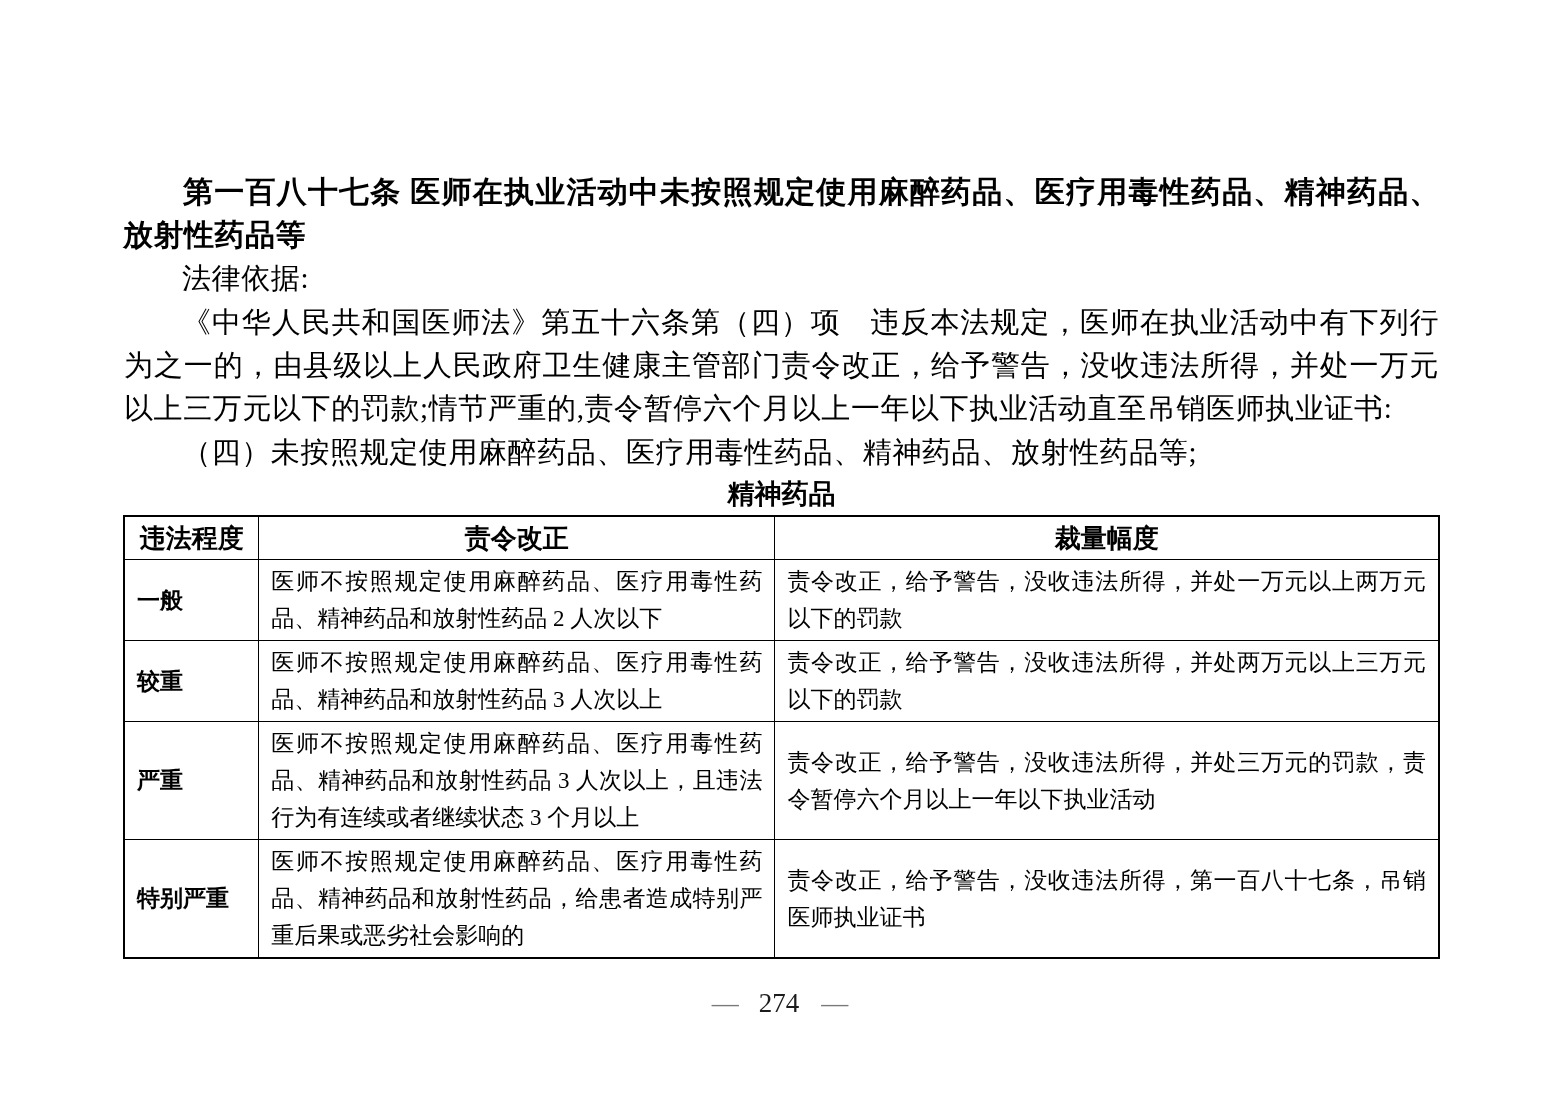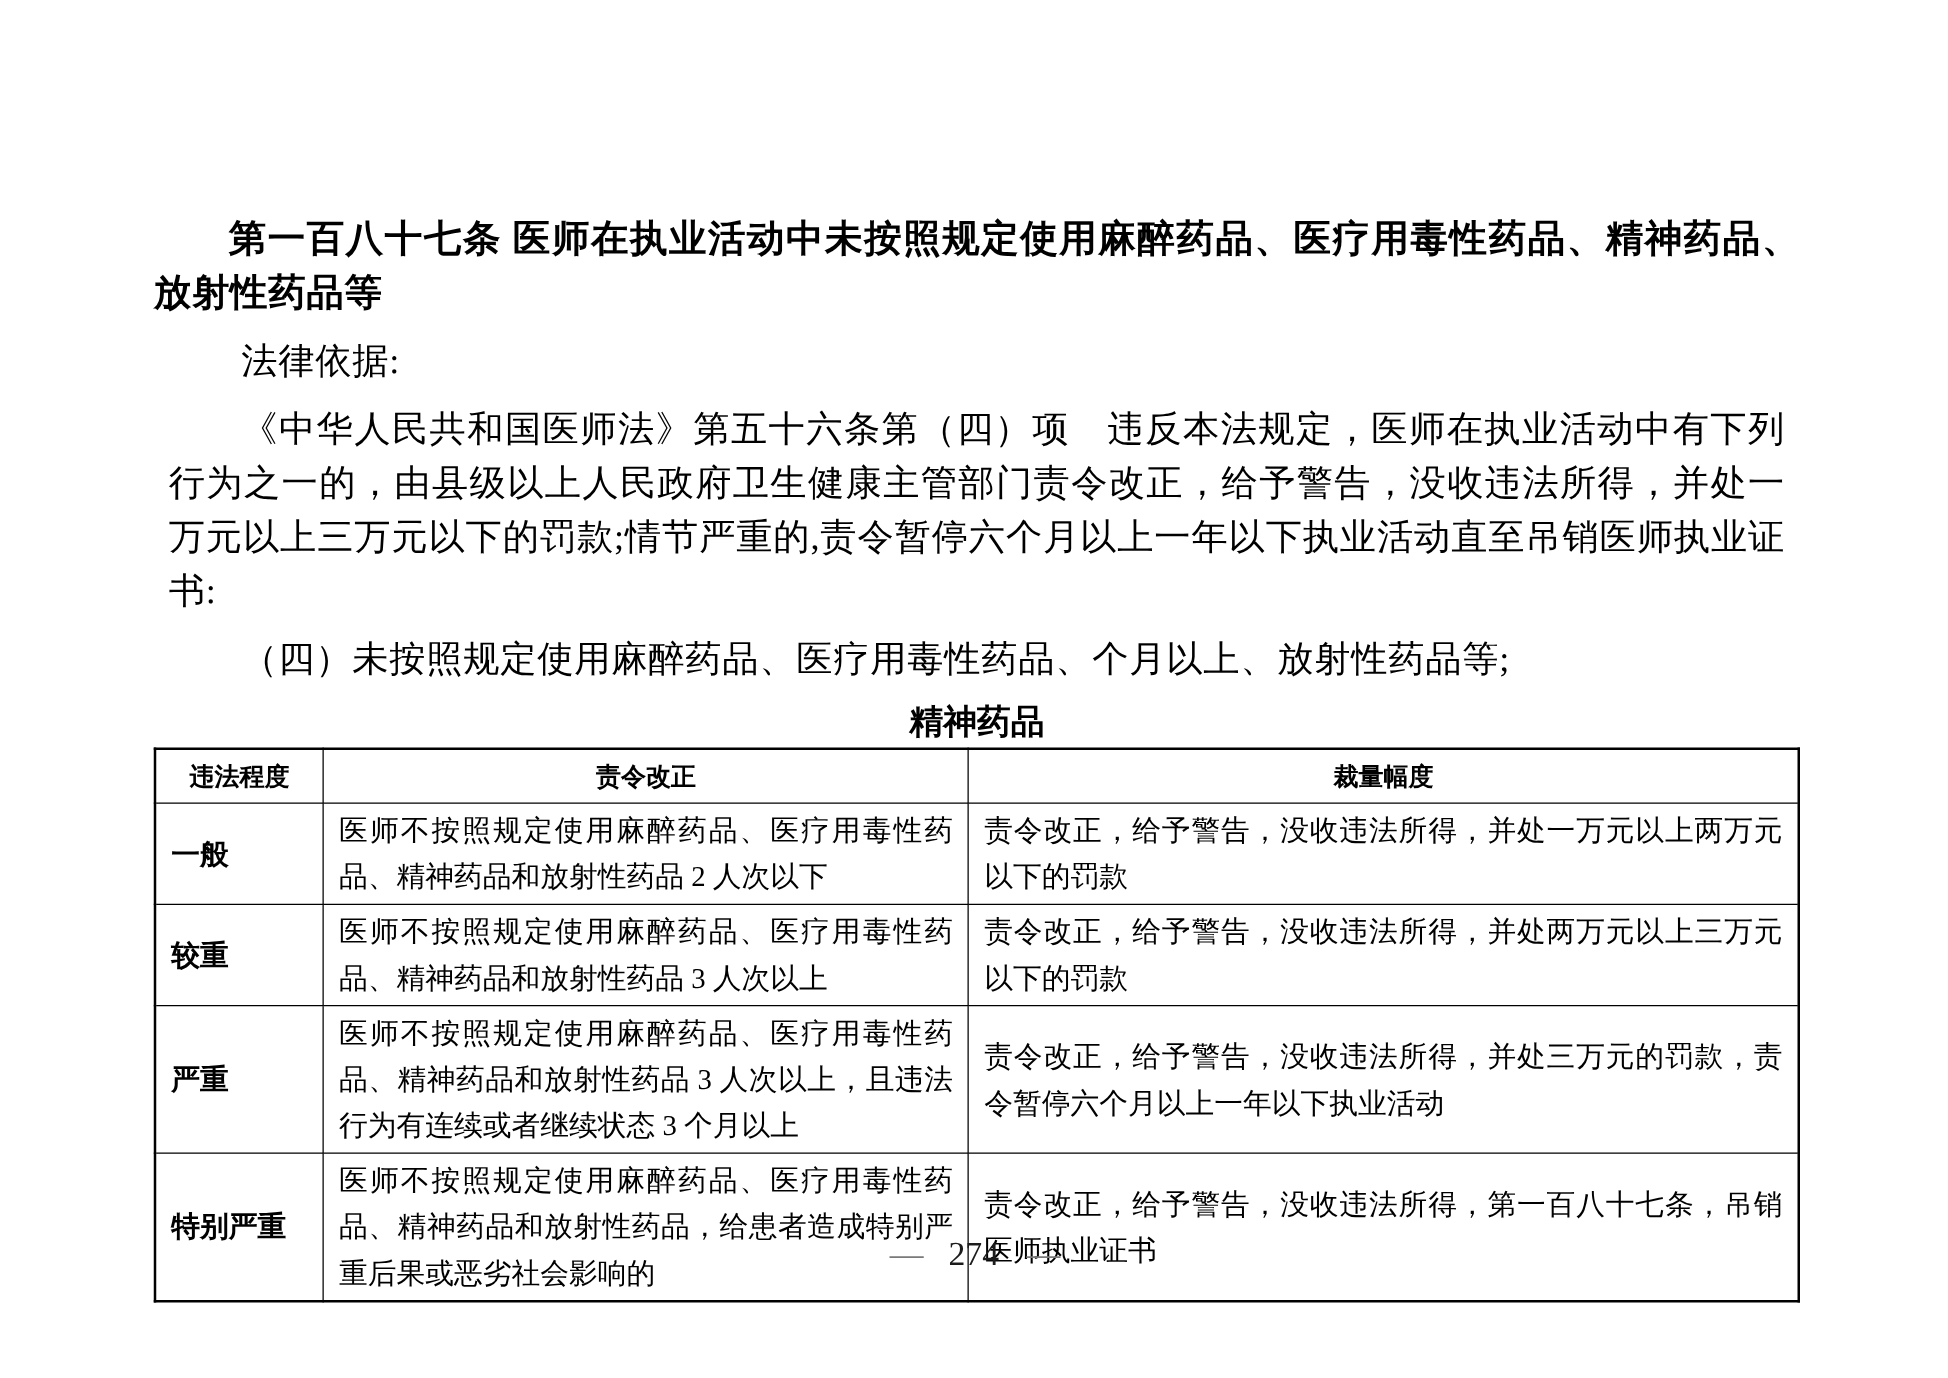"法律依据:" .para { margin: 12px -> 1px }
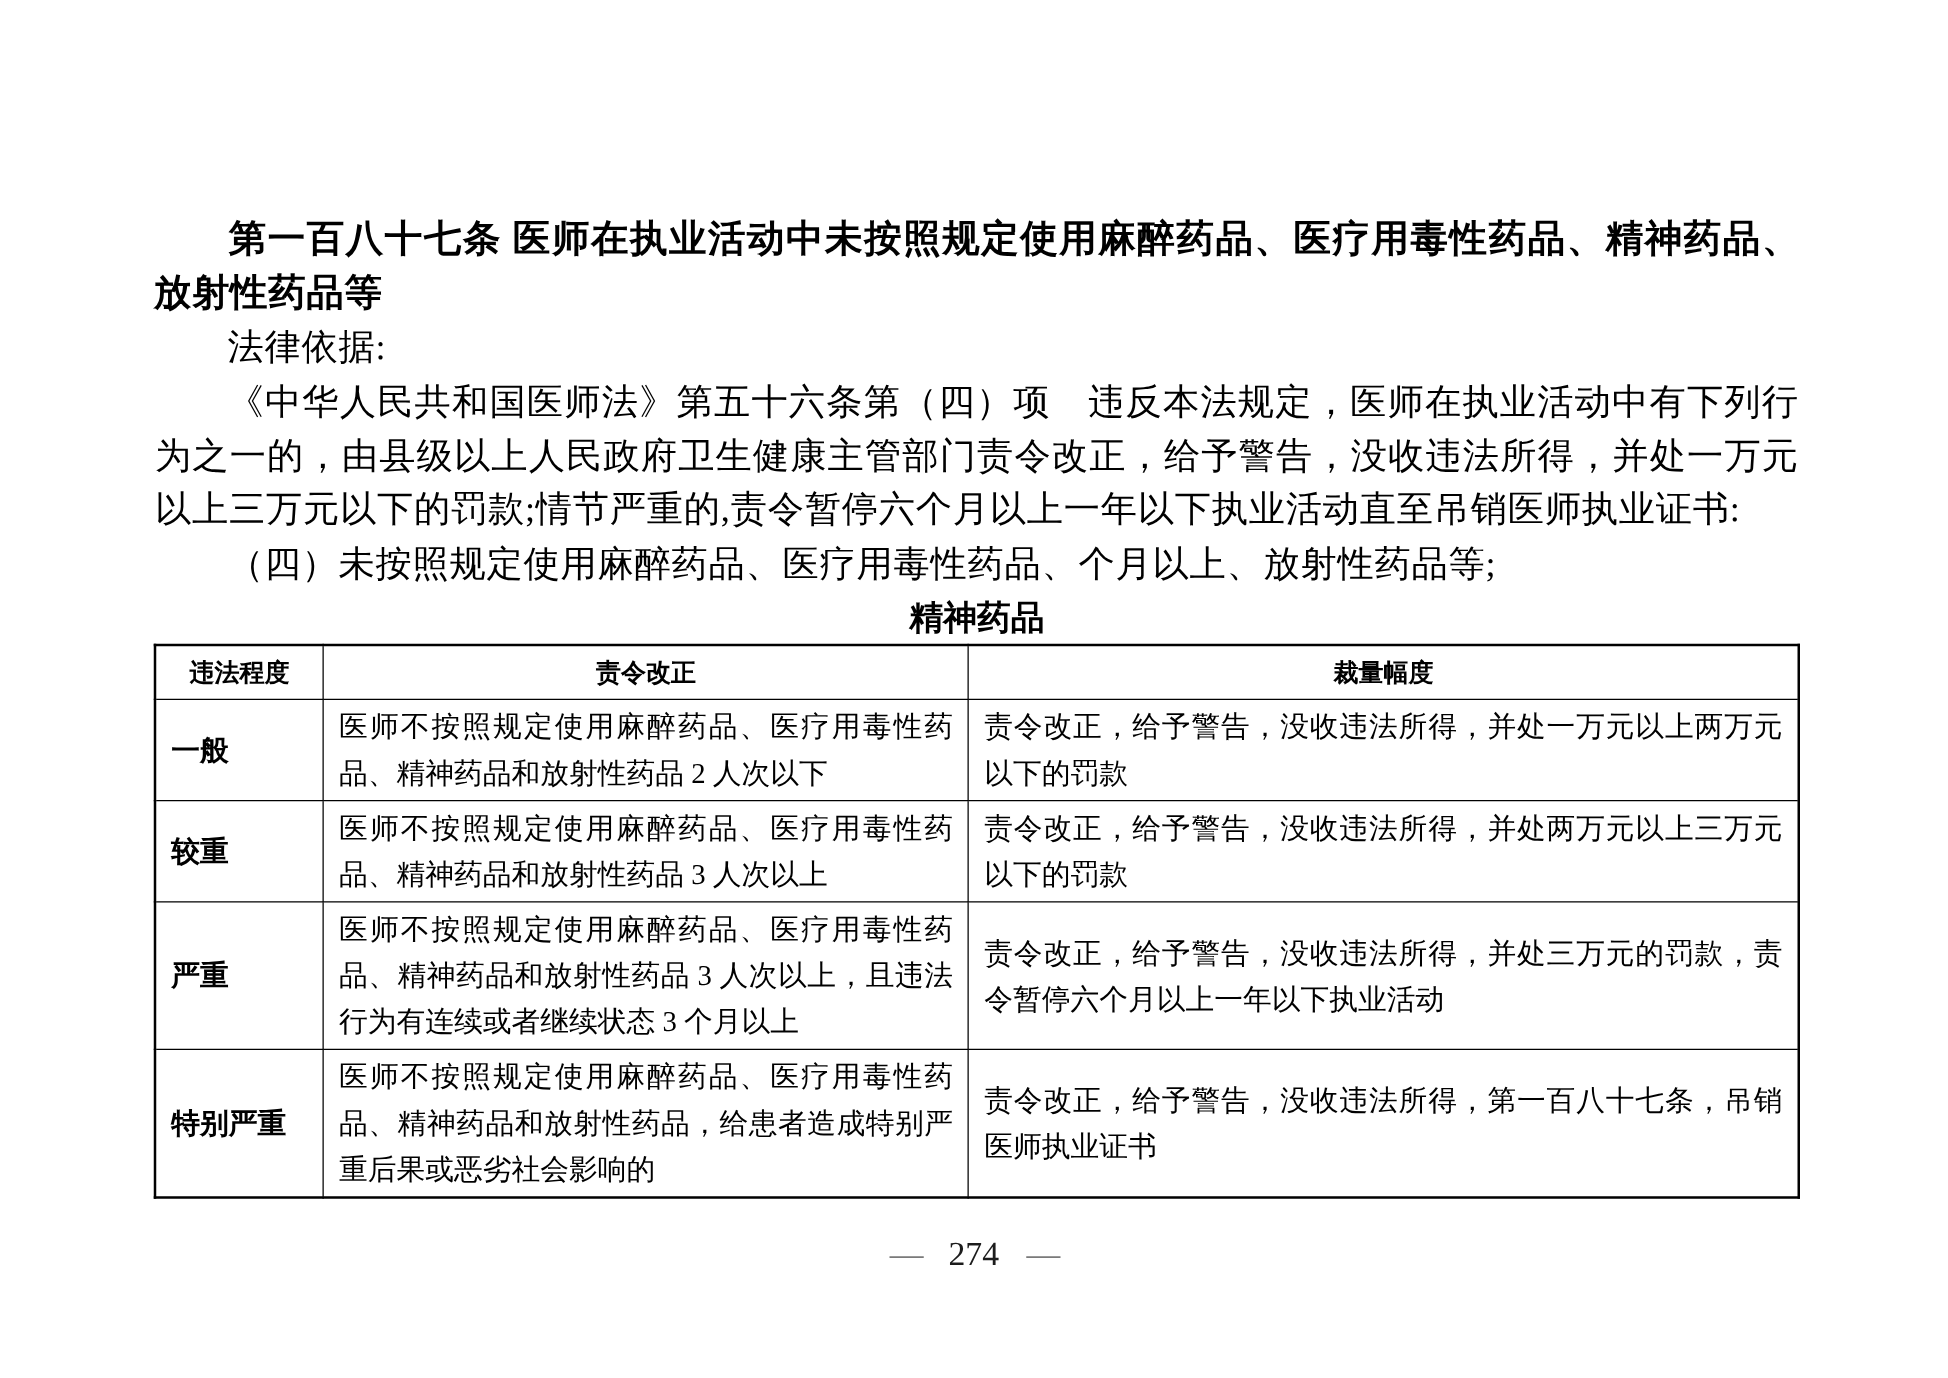"（四）未按照规定使用麻醉药品、医疗用毒性药品、个月以上、放射性药品等;" p.para { text: 个月以上 -> 精神药品 }
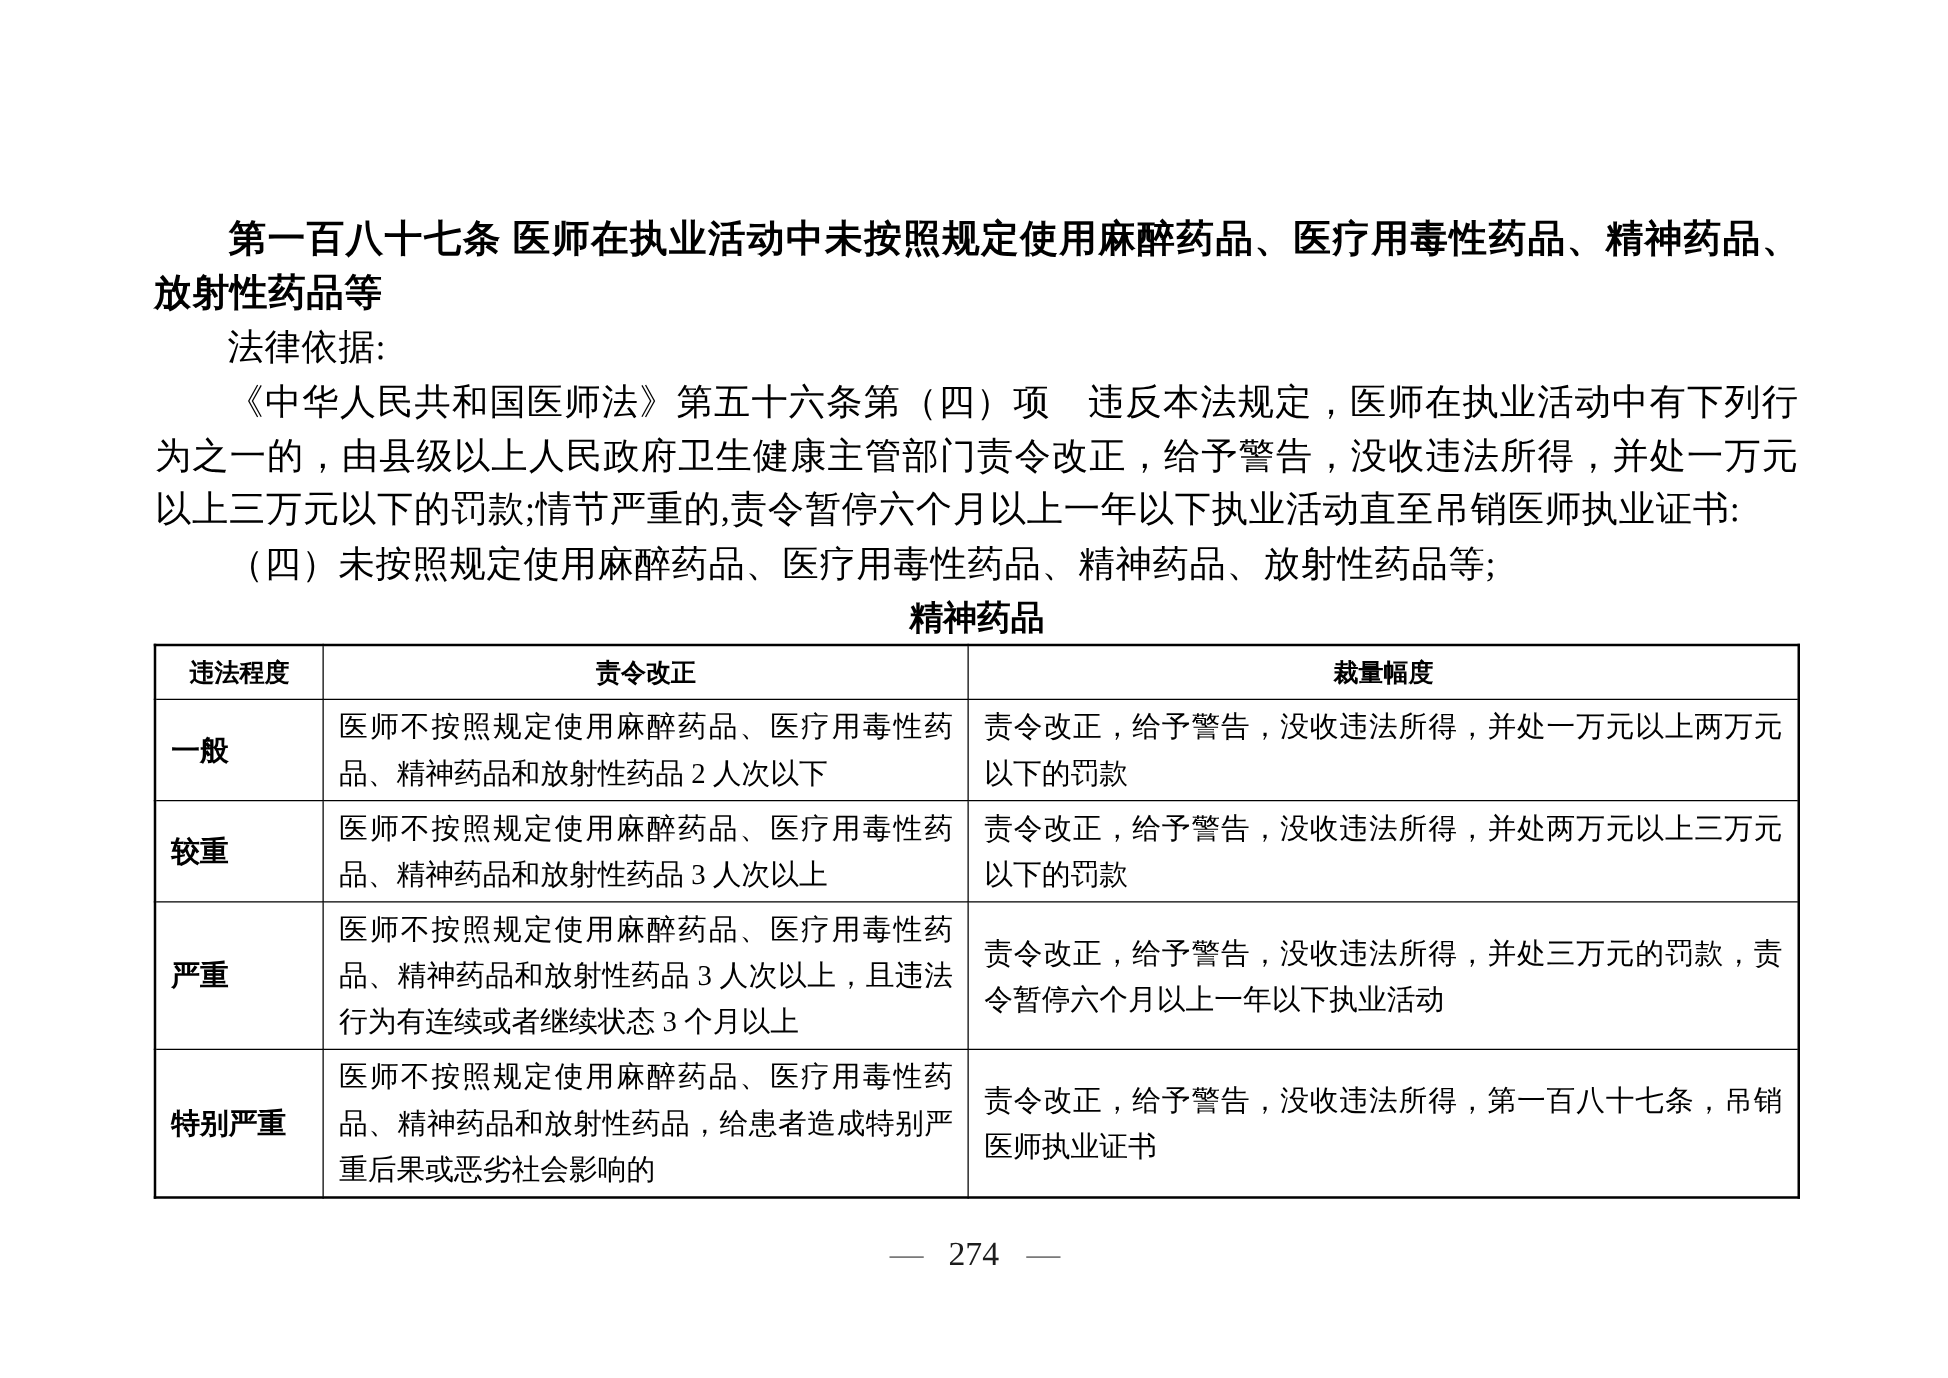"违法程度" table.standards th { font-size: 20px -> 26px }
